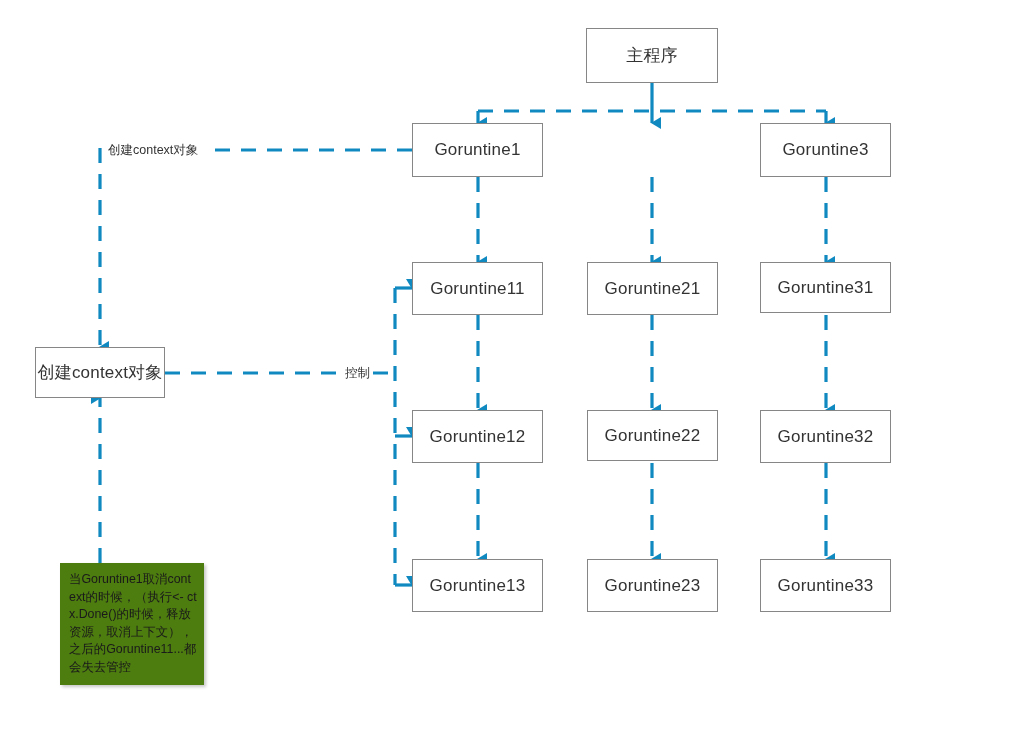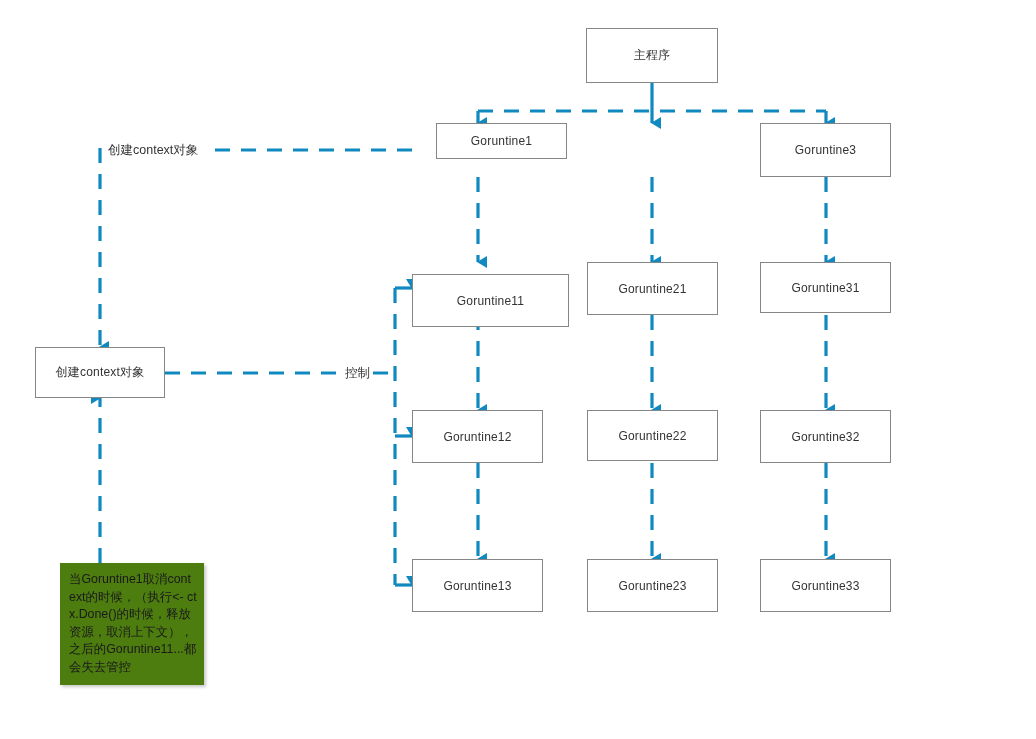"主程序" .node { font-size: 12px -> 17px }
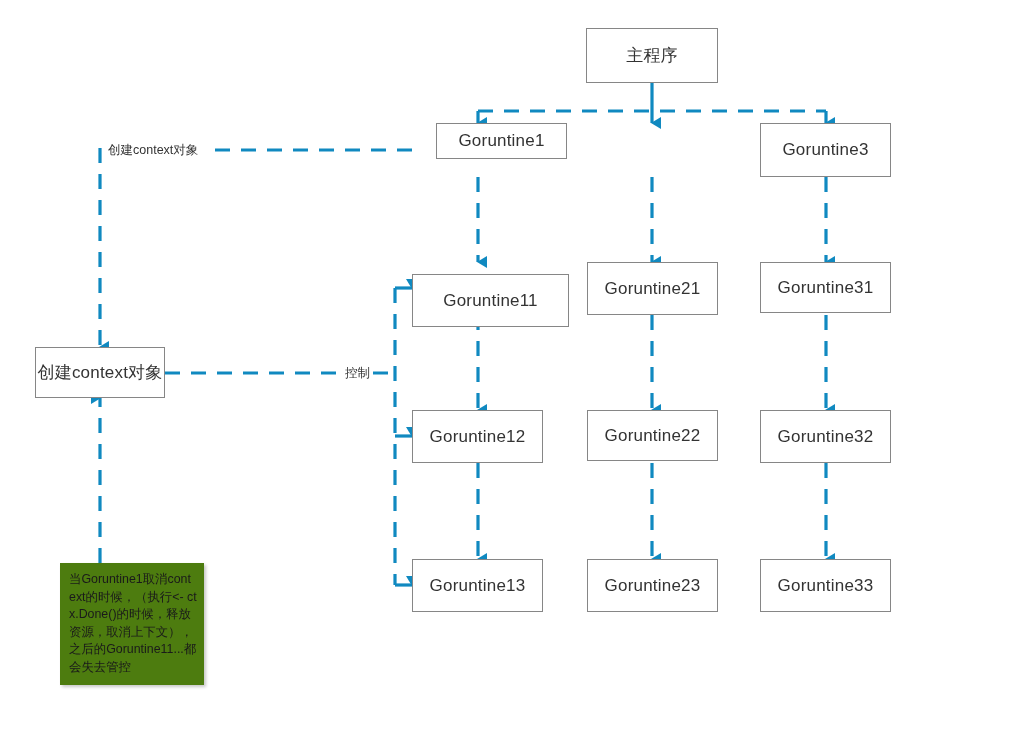"Goruntine1" div.node { height: 36px -> 54px; margin-left: 24px -> none }
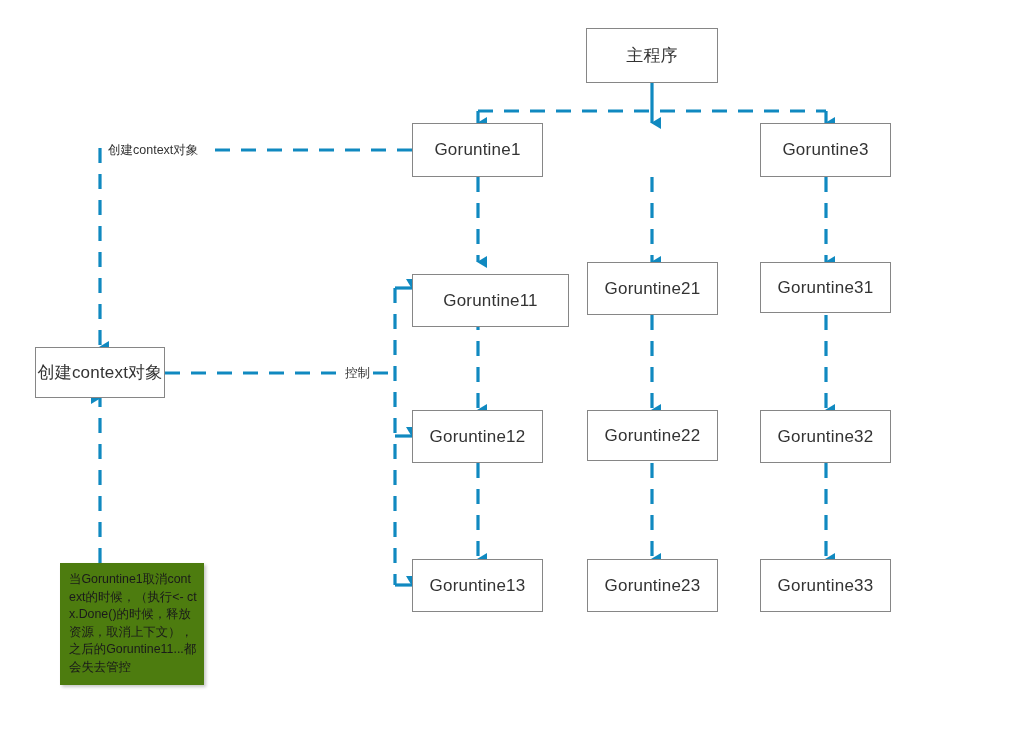"Goruntine11" div.node { top: 274px -> 262px; width: 157px -> 131px }
